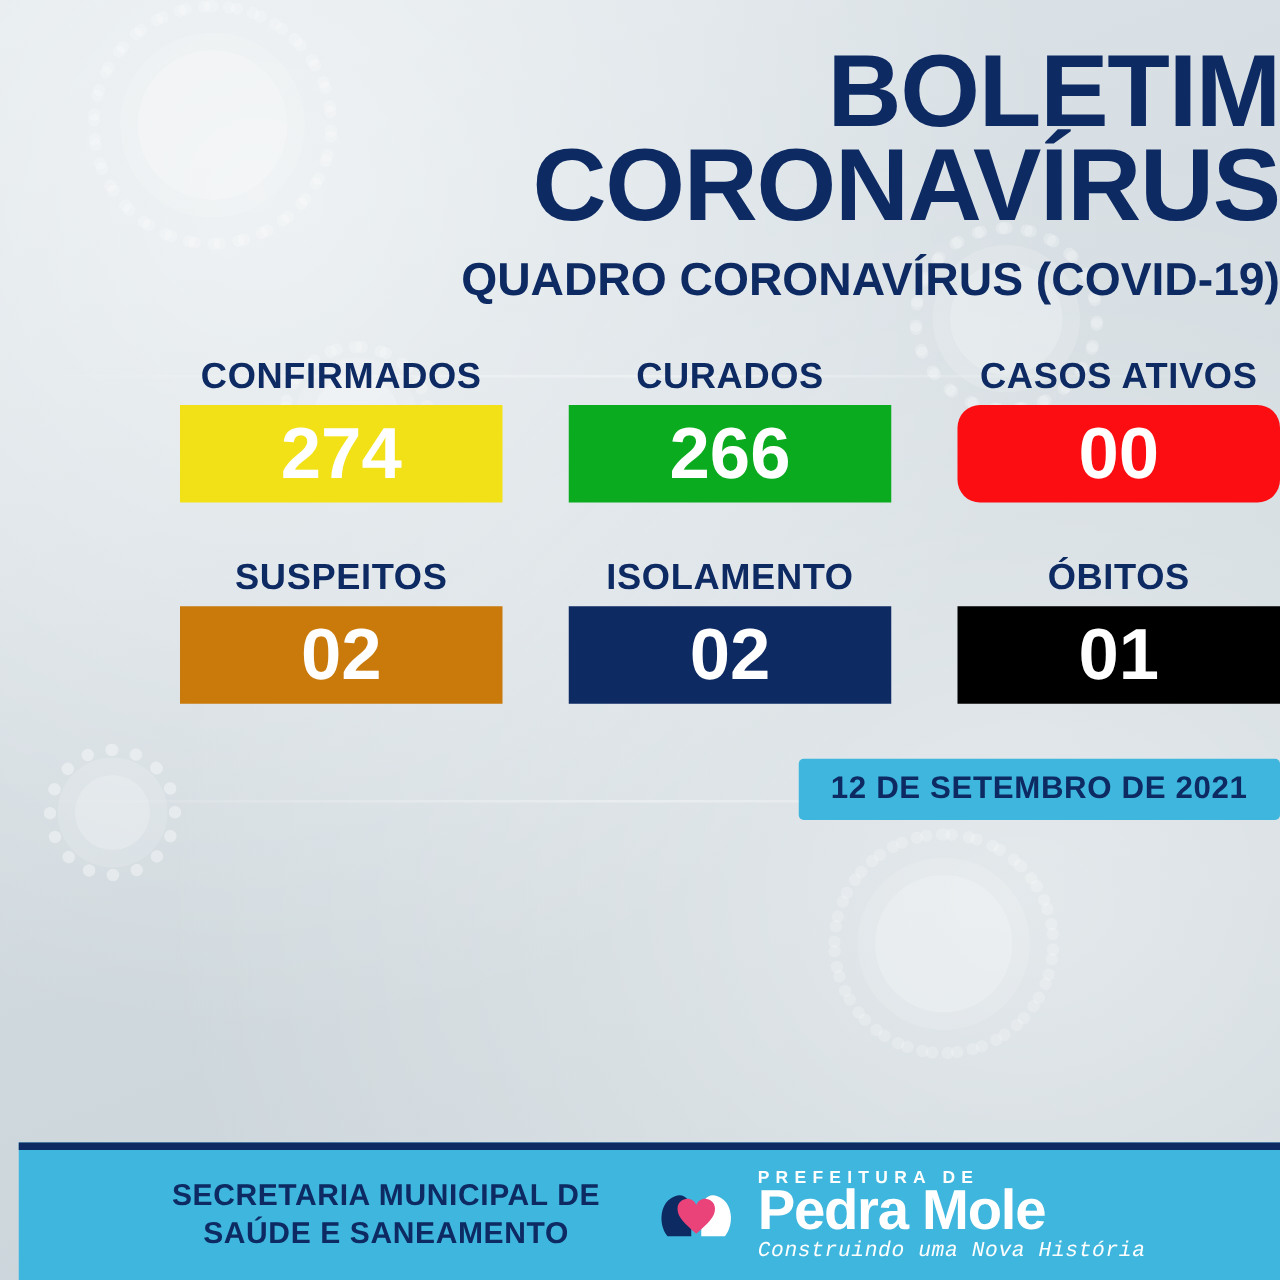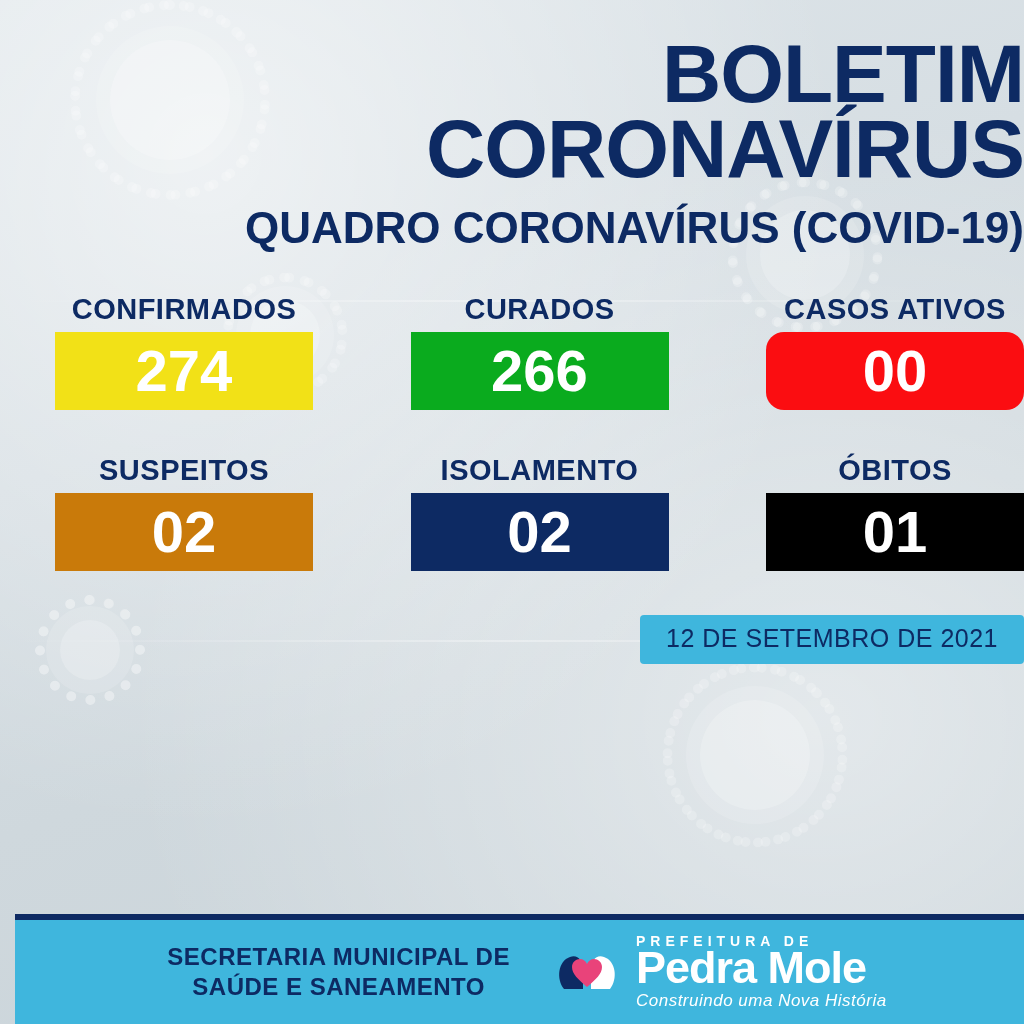"QUADRO CORONAVÍRUS (COVID-19)" .subtitle { font-size: 44px -> 37px }
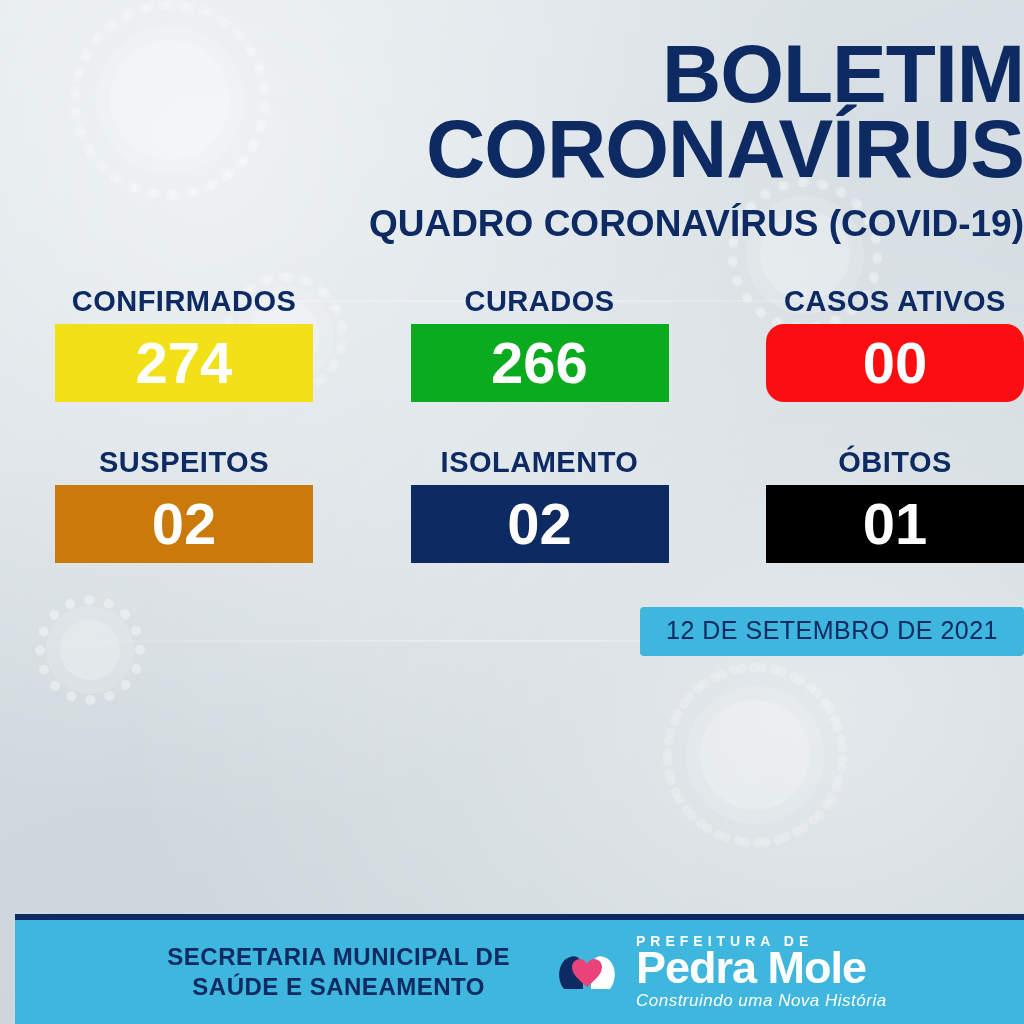"CONFIRMADOS" .grid-row { width: 969px -> 880px }
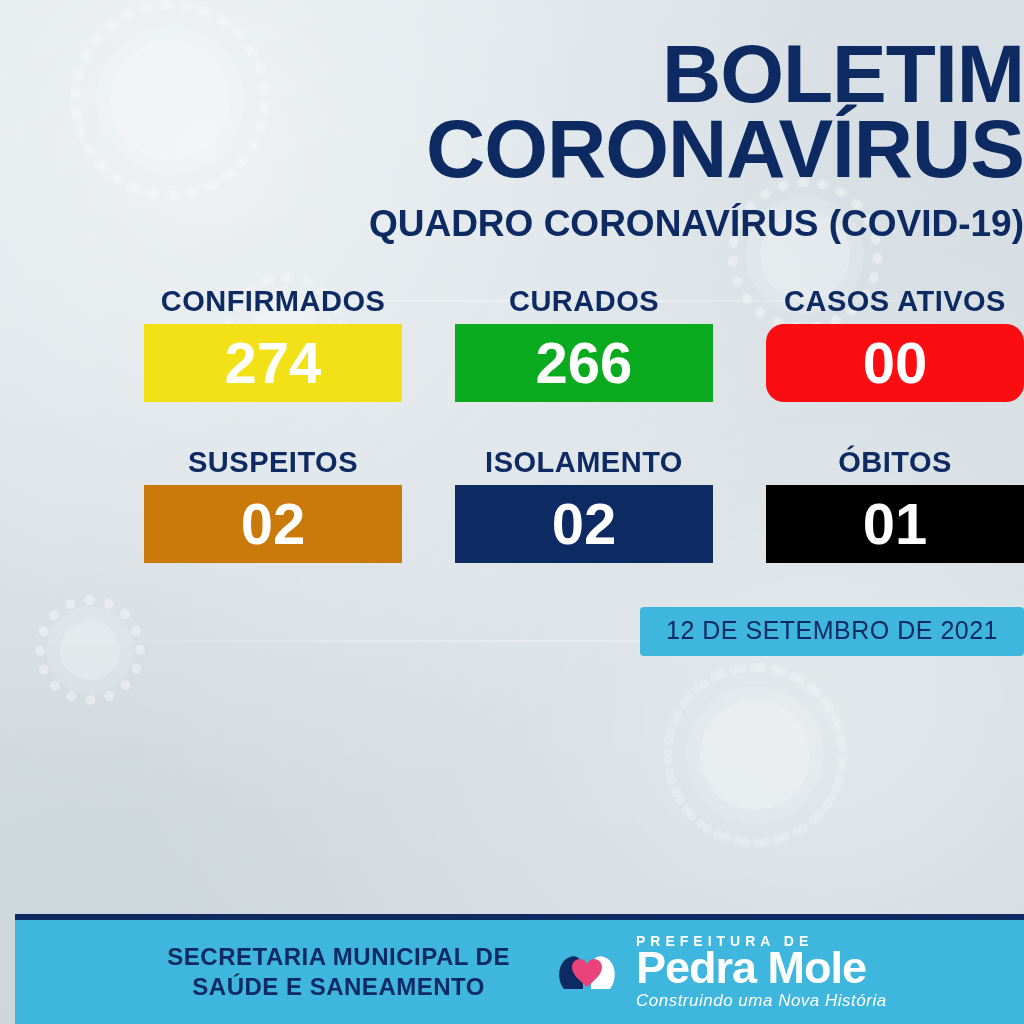"12 DE SETEMBRO DE 2021" .date-box { font-weight: normal -> bold }
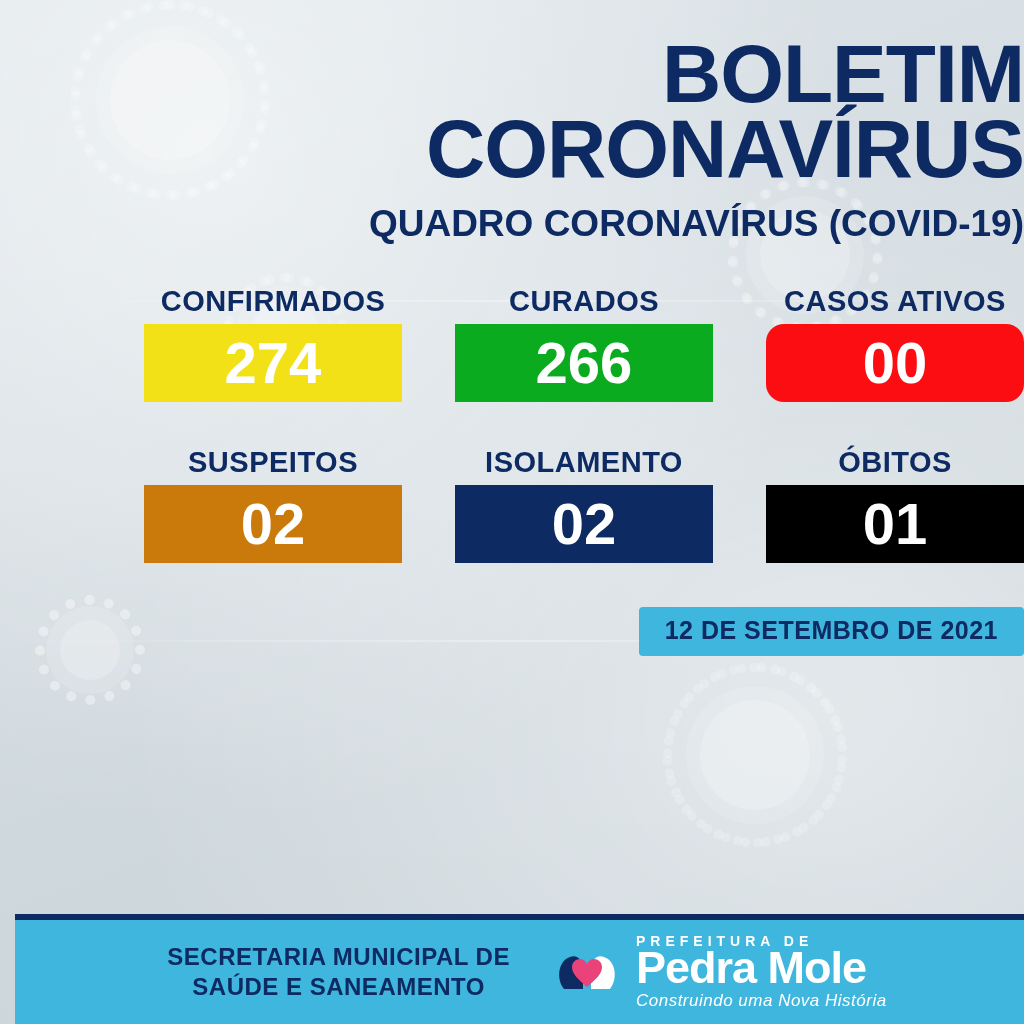"Construindo uma Nova História" .logo-slogan { font-family: Liberation Sans, sans-serif -> Liberation Mono, monospace }
